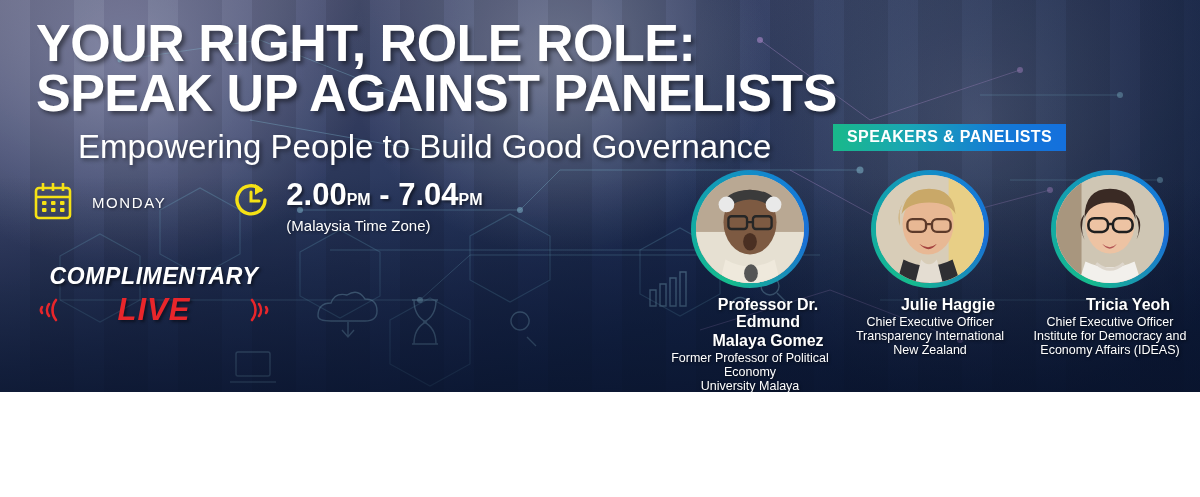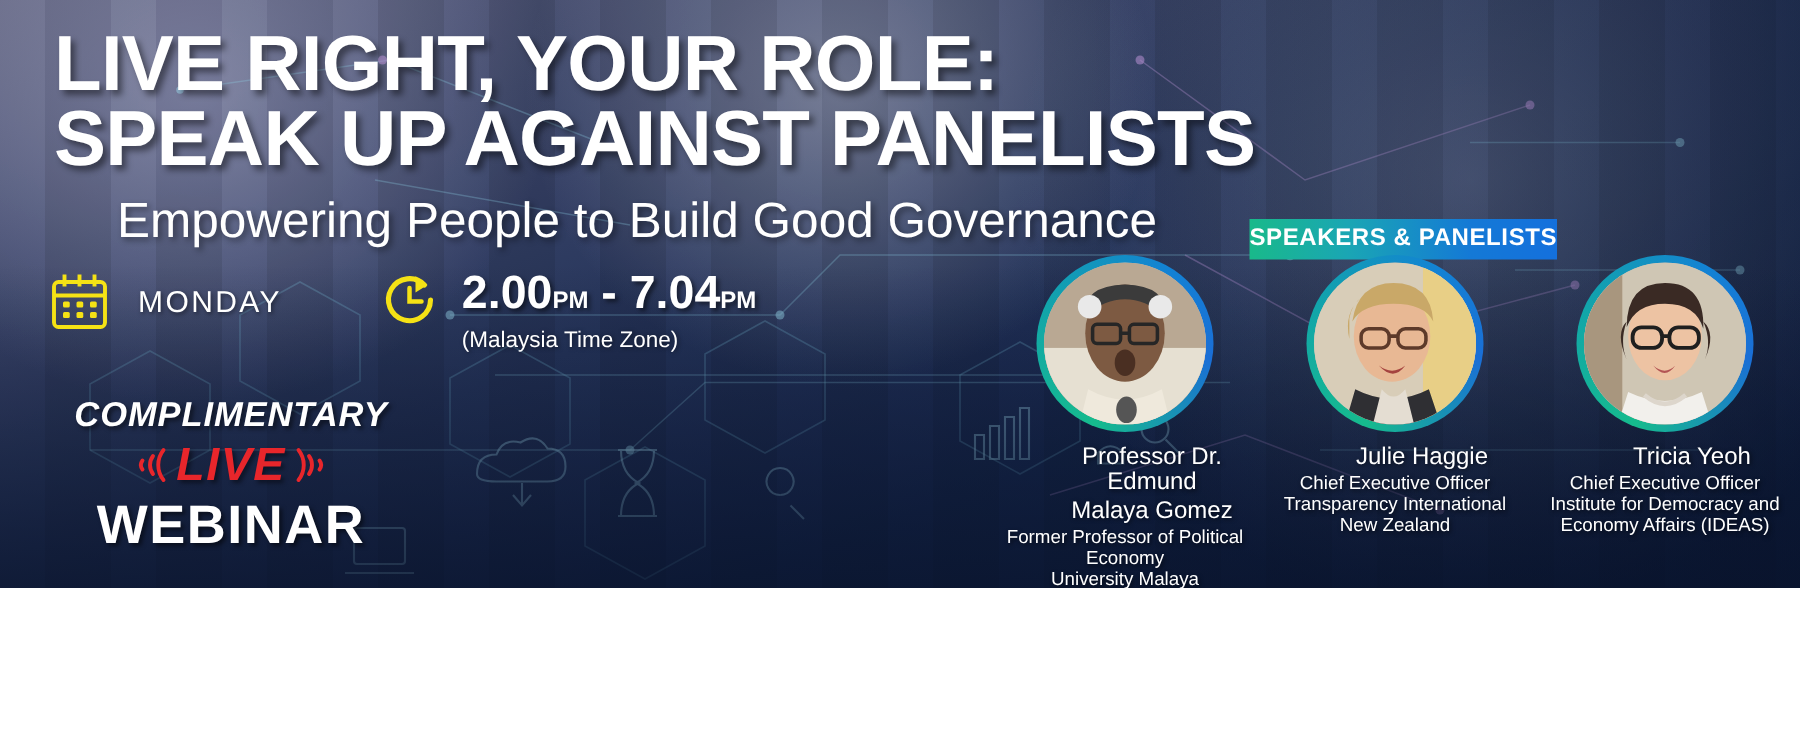"LIVE RIGHT, YOUR ROLE:" div.title-line { text: LIVE RIGHT, YOUR -> YOUR RIGHT, ROLE }
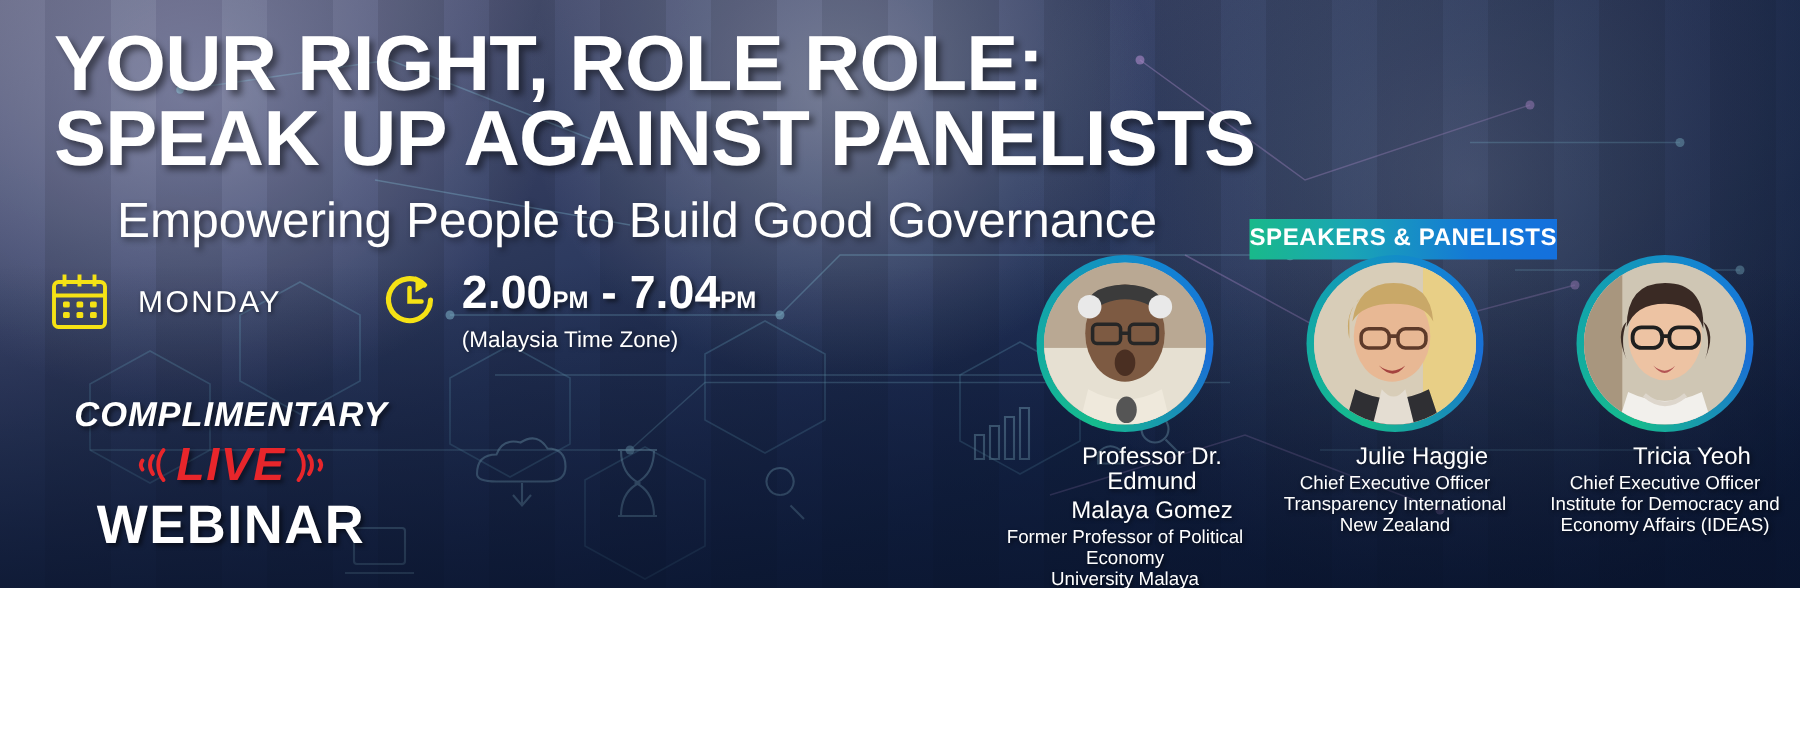"SPEAKERS & PANELISTS" .speakers-badge { padding: 4px 0 5px -> 4px 14px 5px; top: 146px -> 124px }
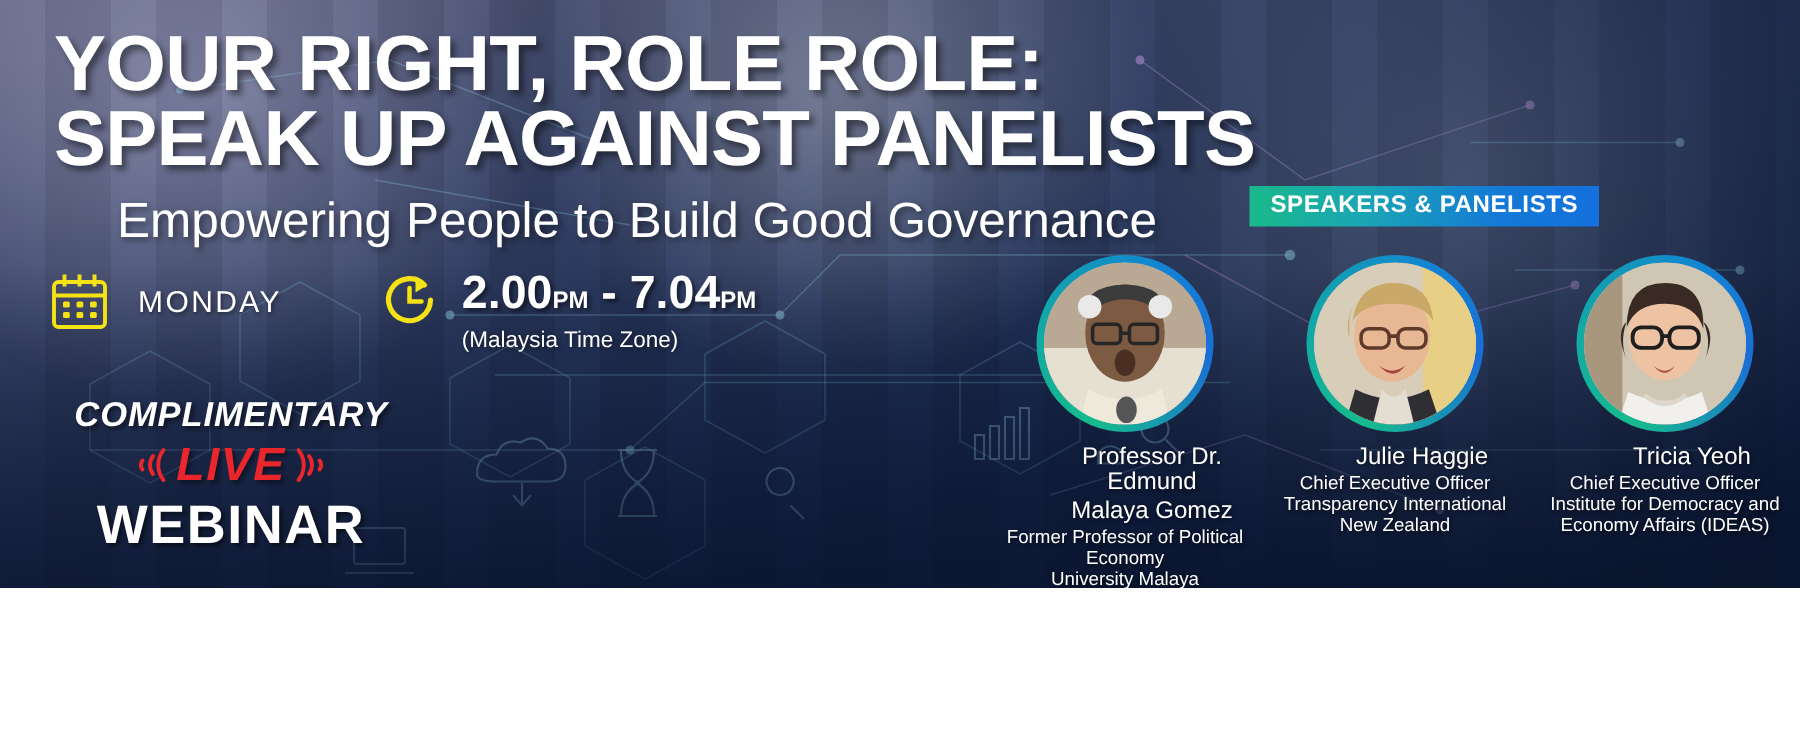"MONDAY" .dow { font-size: 20px -> 15px }
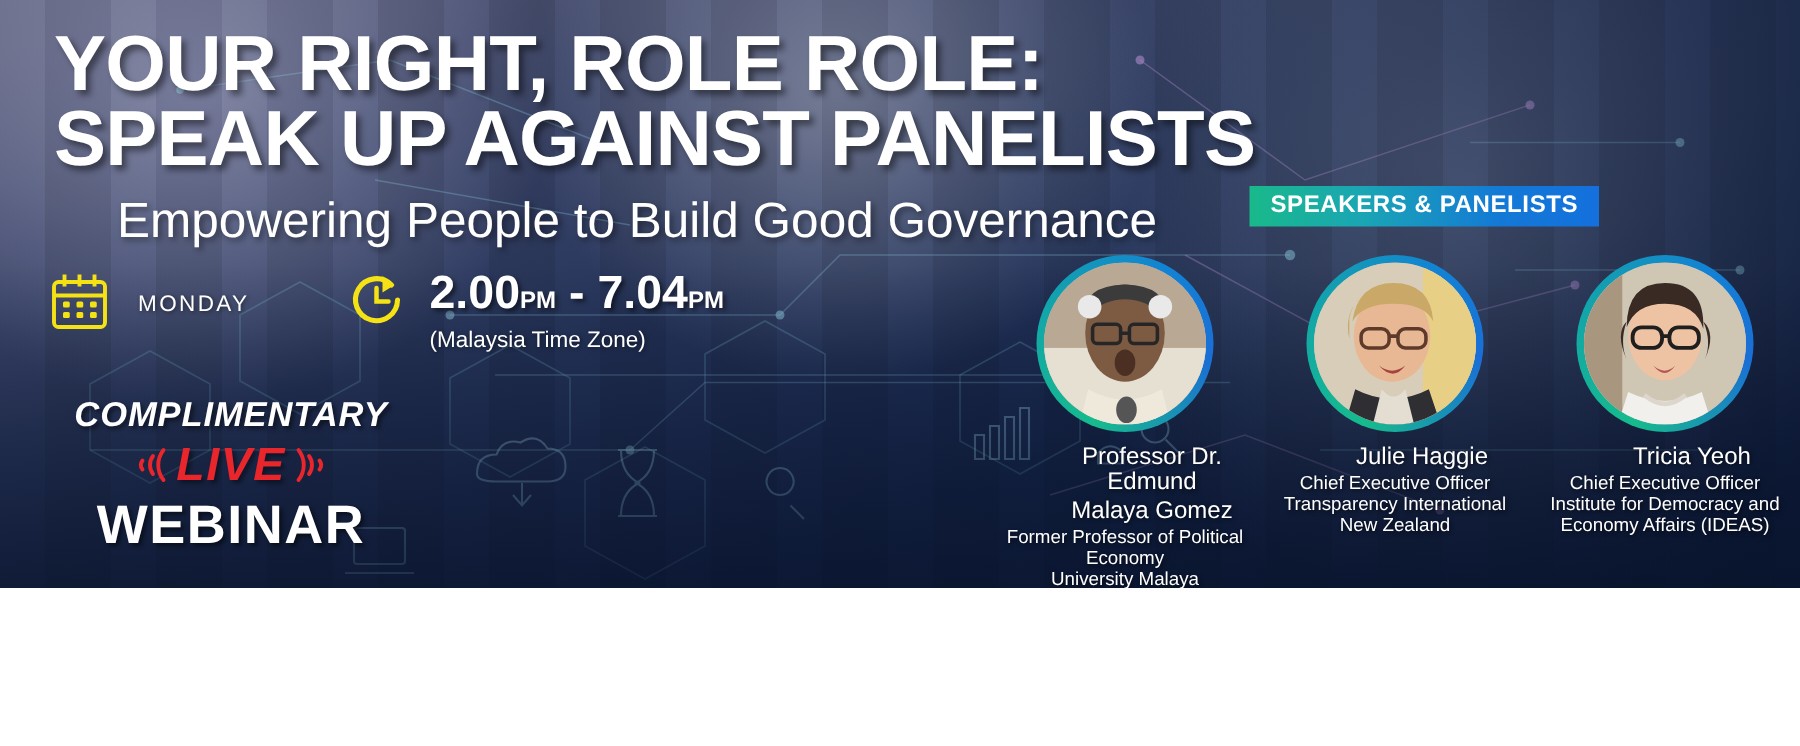"LIVE" .live-row { justify-content: center -> space-between }
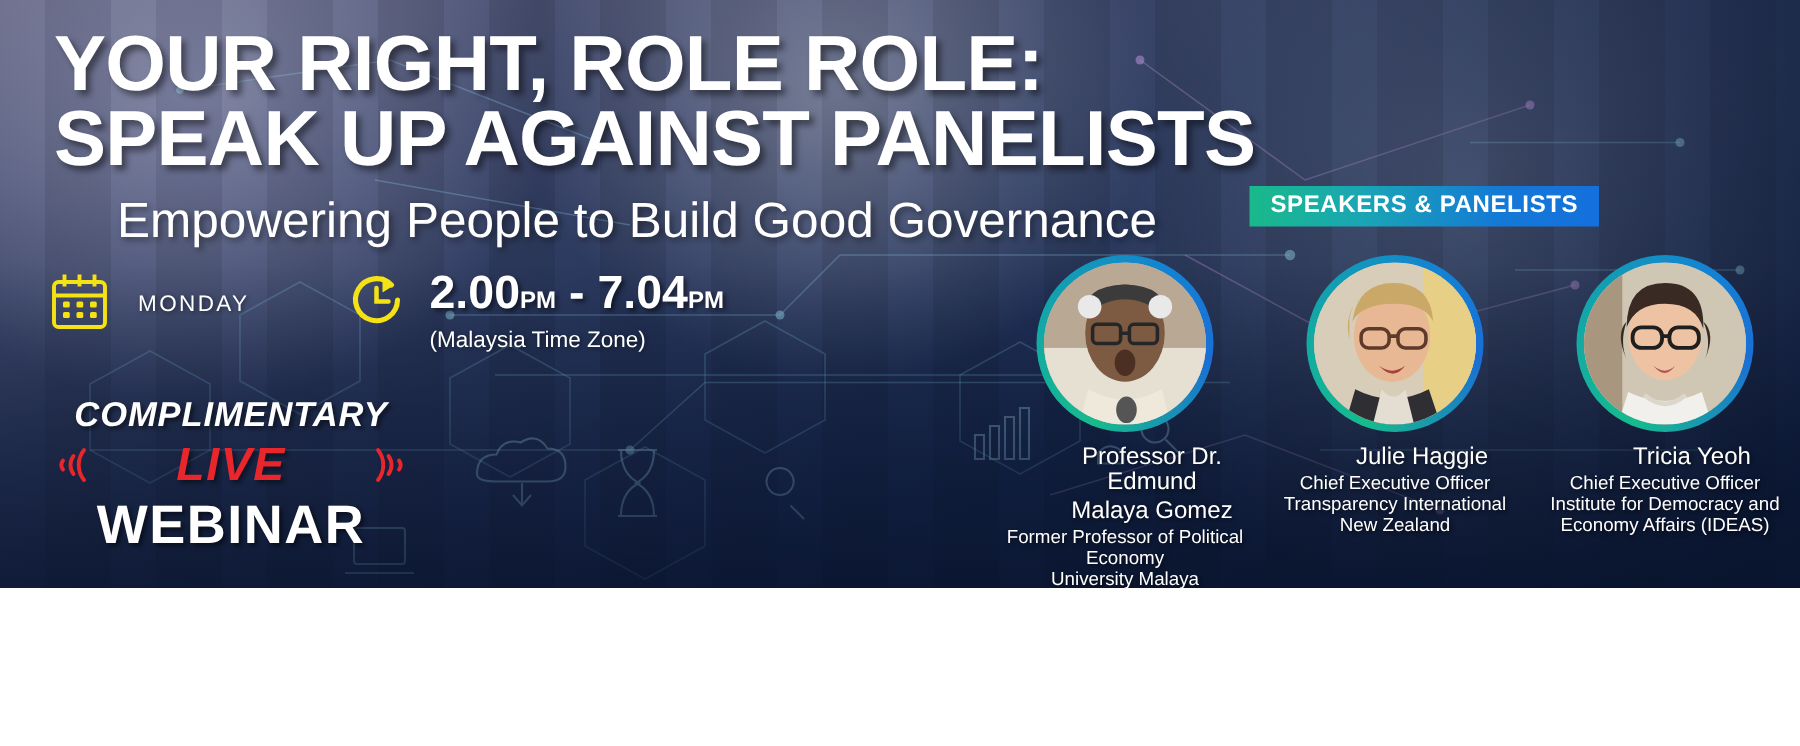"Professor Dr. Edmund" .sp-name { font-weight: normal -> bold }
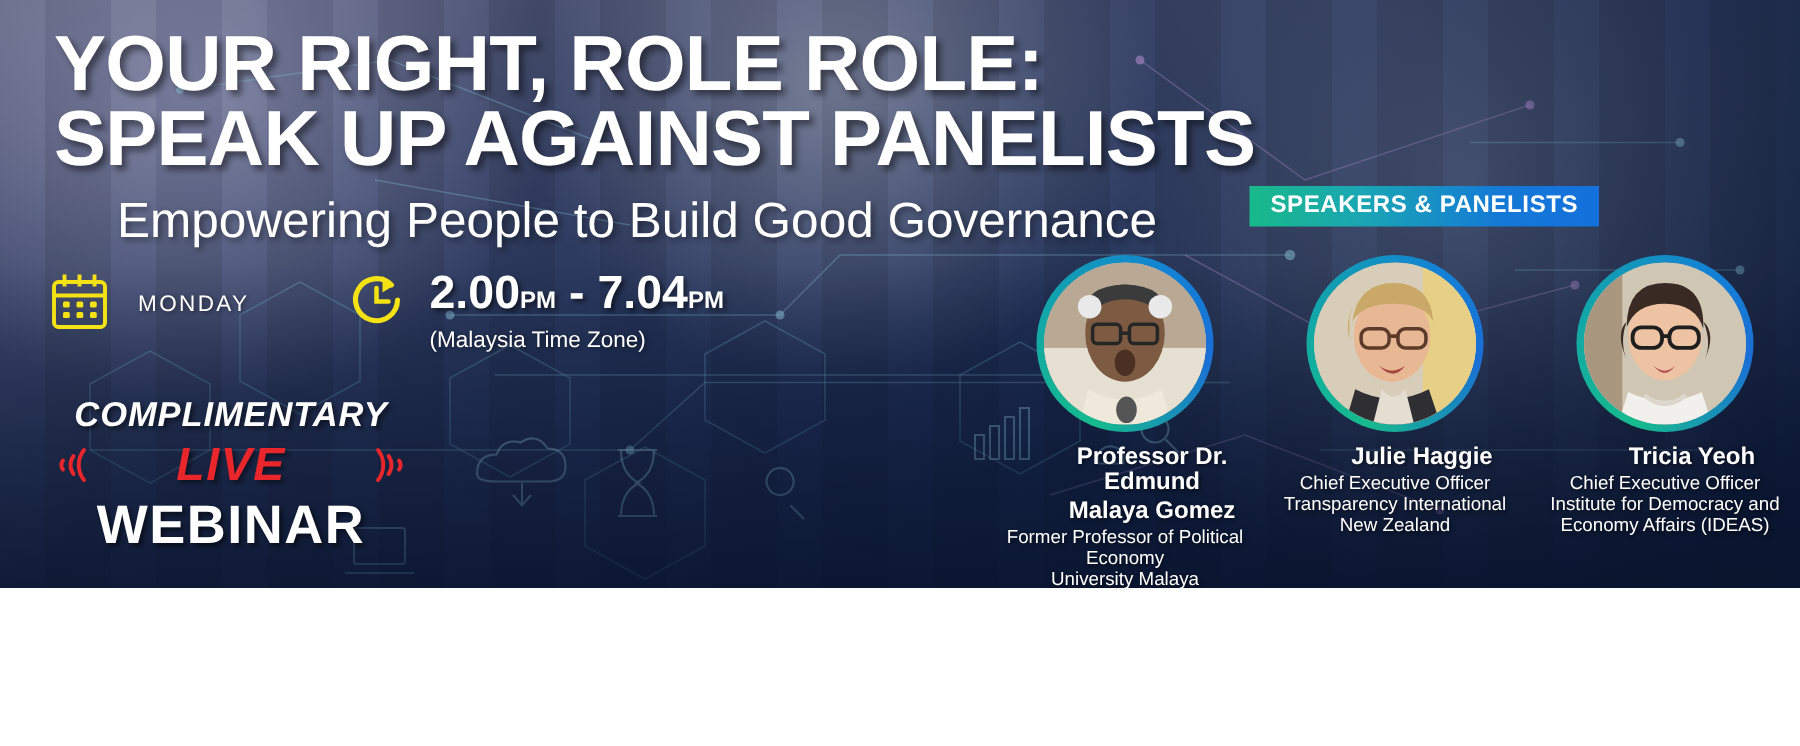"WEBINAR" div.webinar-line { html: <div>WEBINAR</div> -> none }
